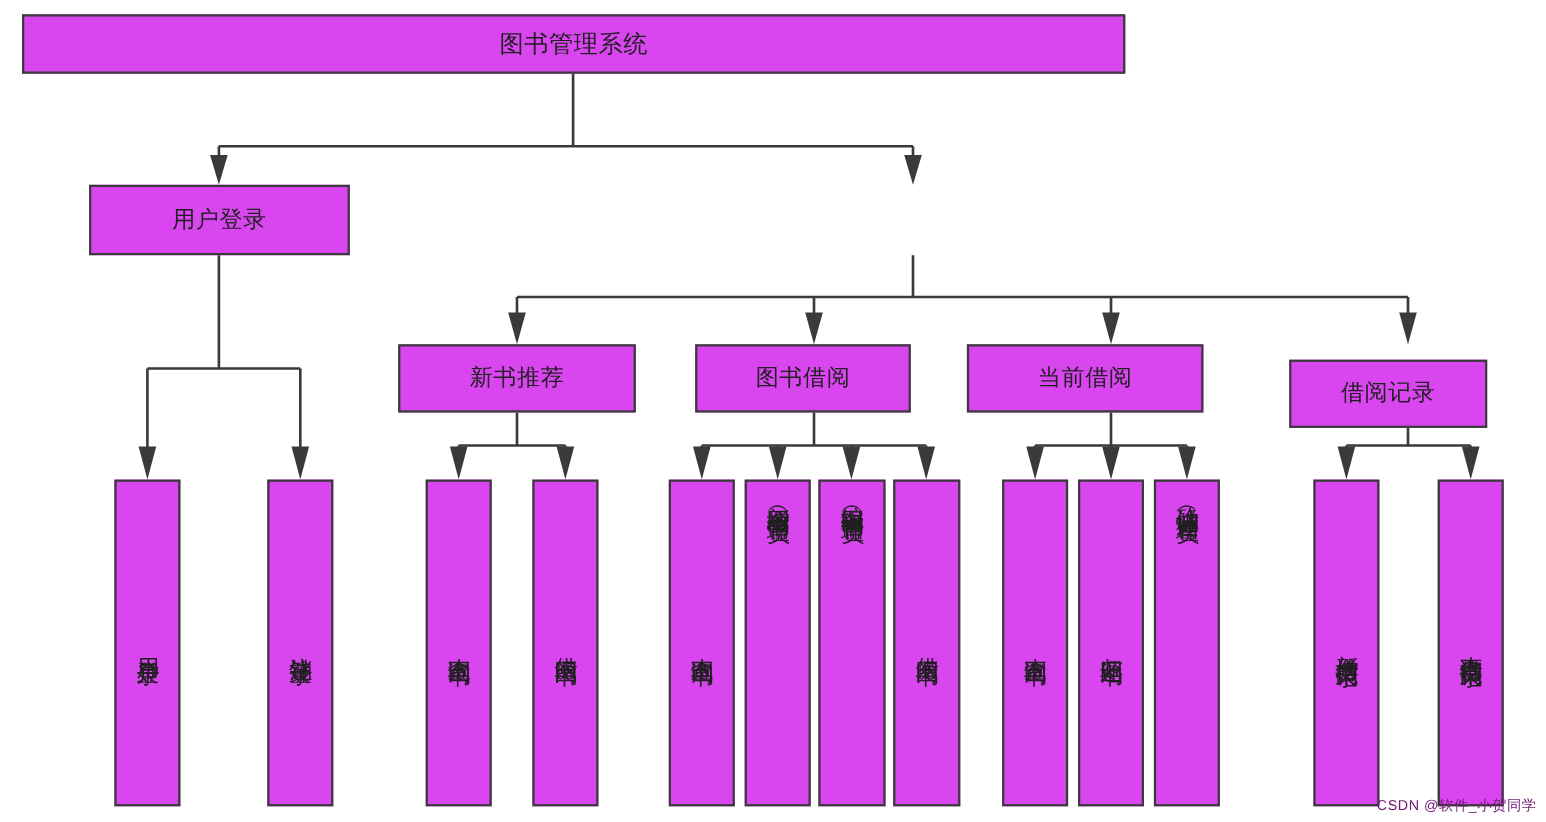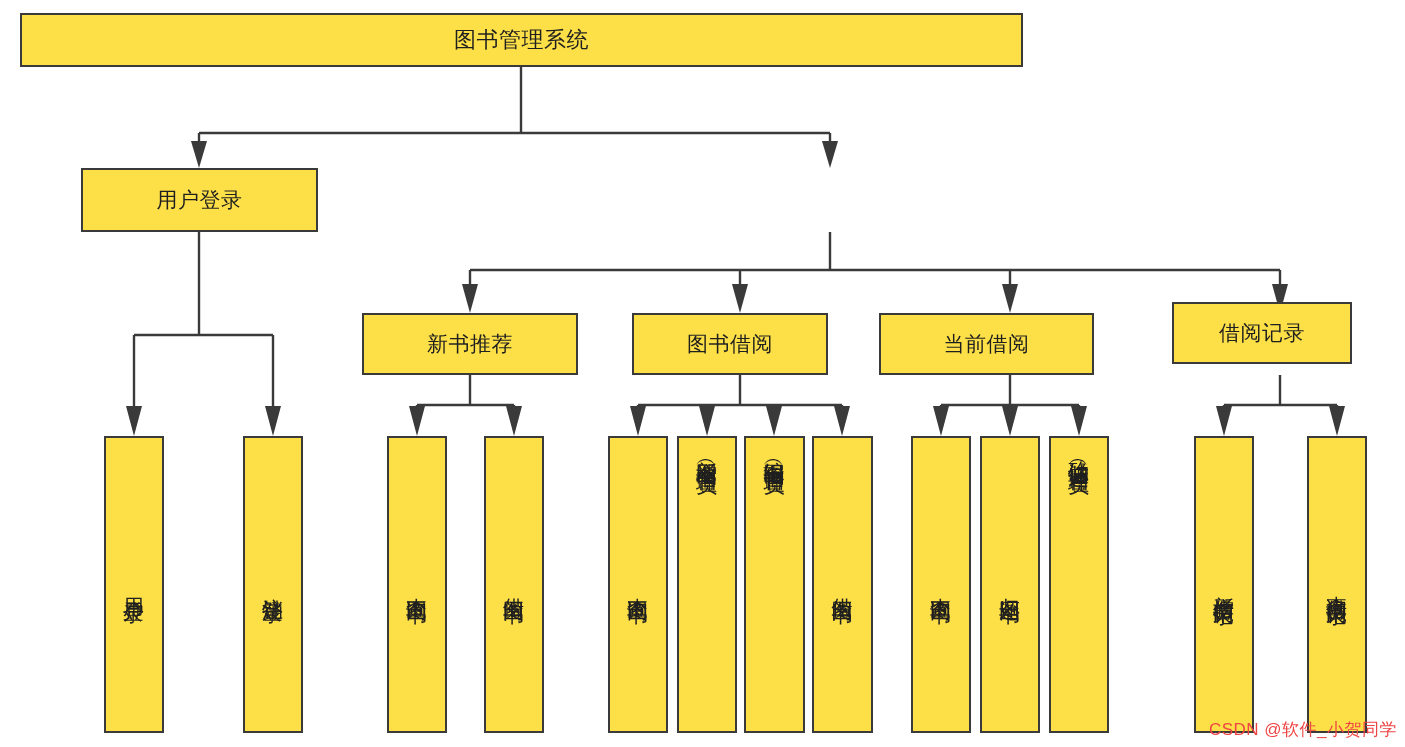"图书管理系统" .node { background: #fde047 -> #d946ef }
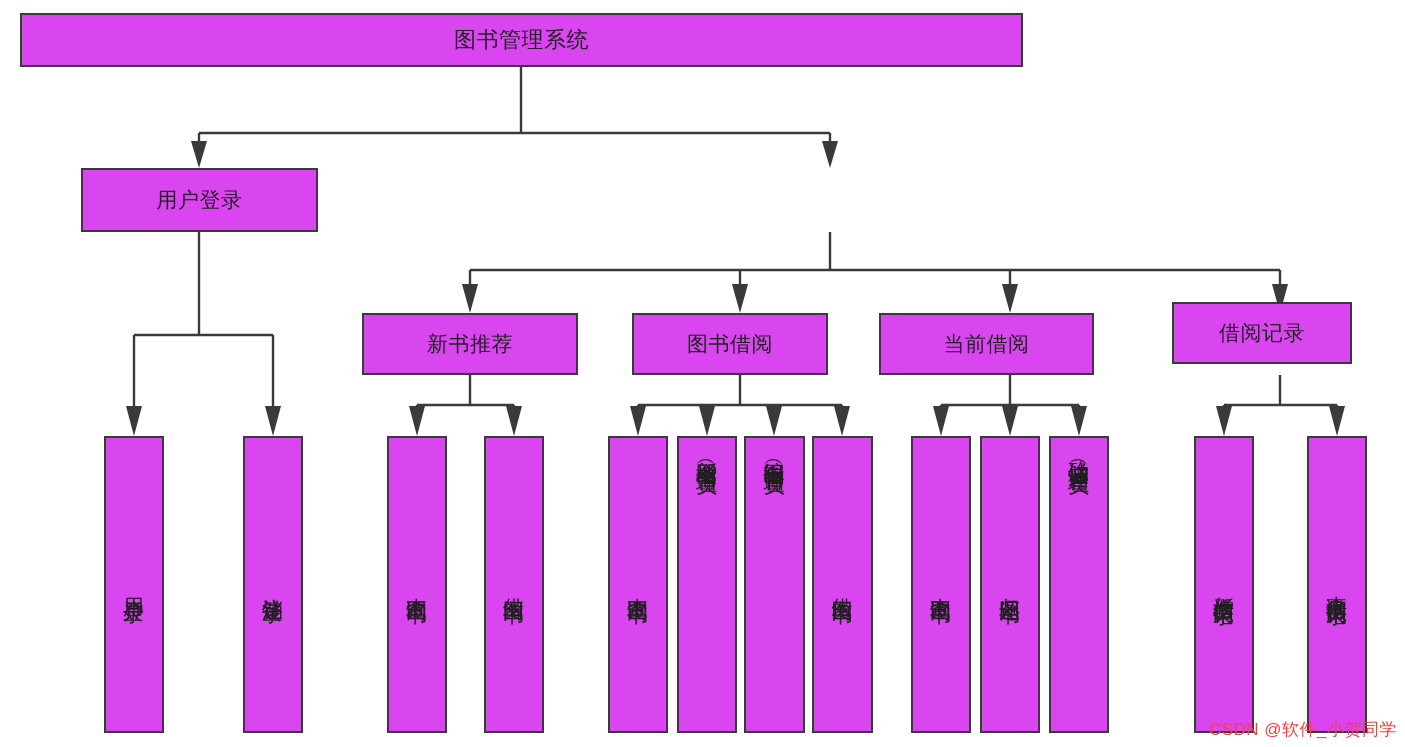"借阅记录" div.node { top: 302px -> 327px }
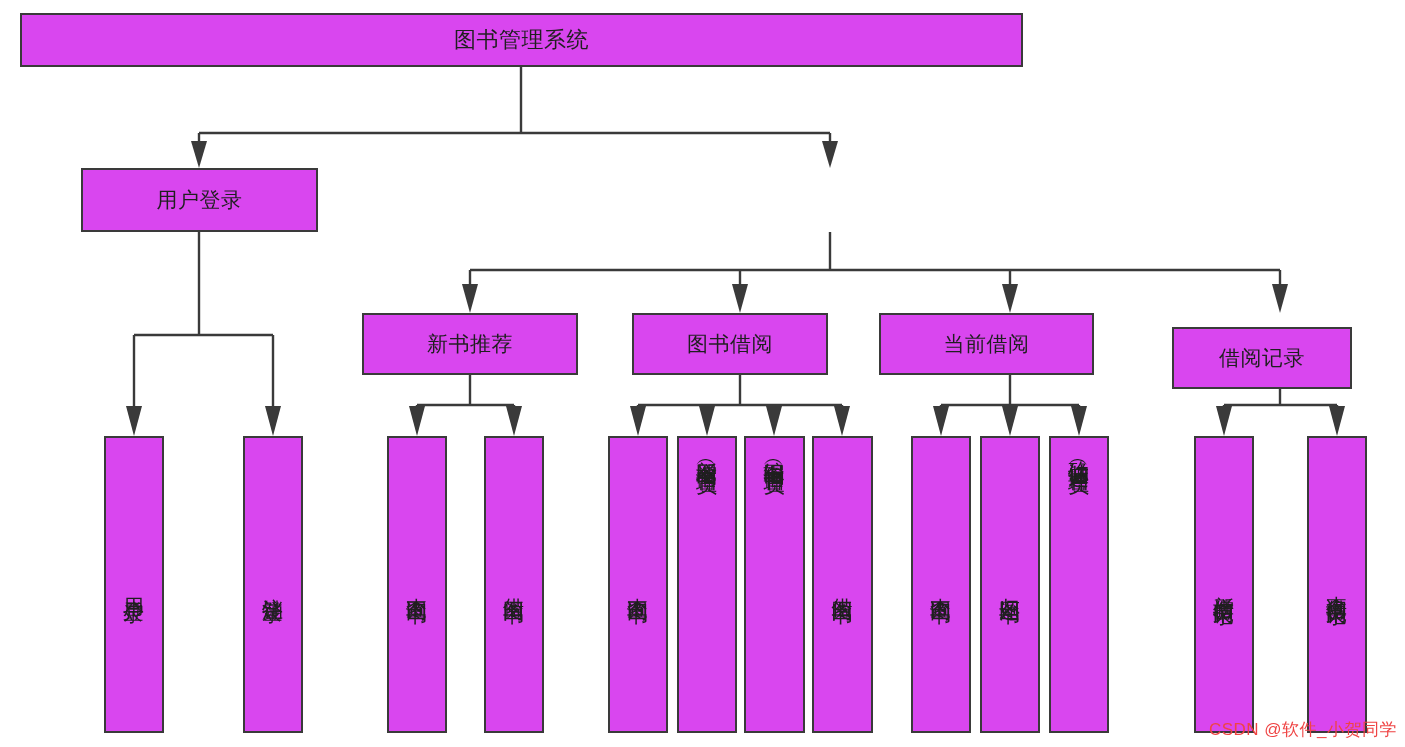"CSDN @软件_小贺同学" #watermark { color: #ef4444 -> #701a75; font-size: 17px -> 13px }
